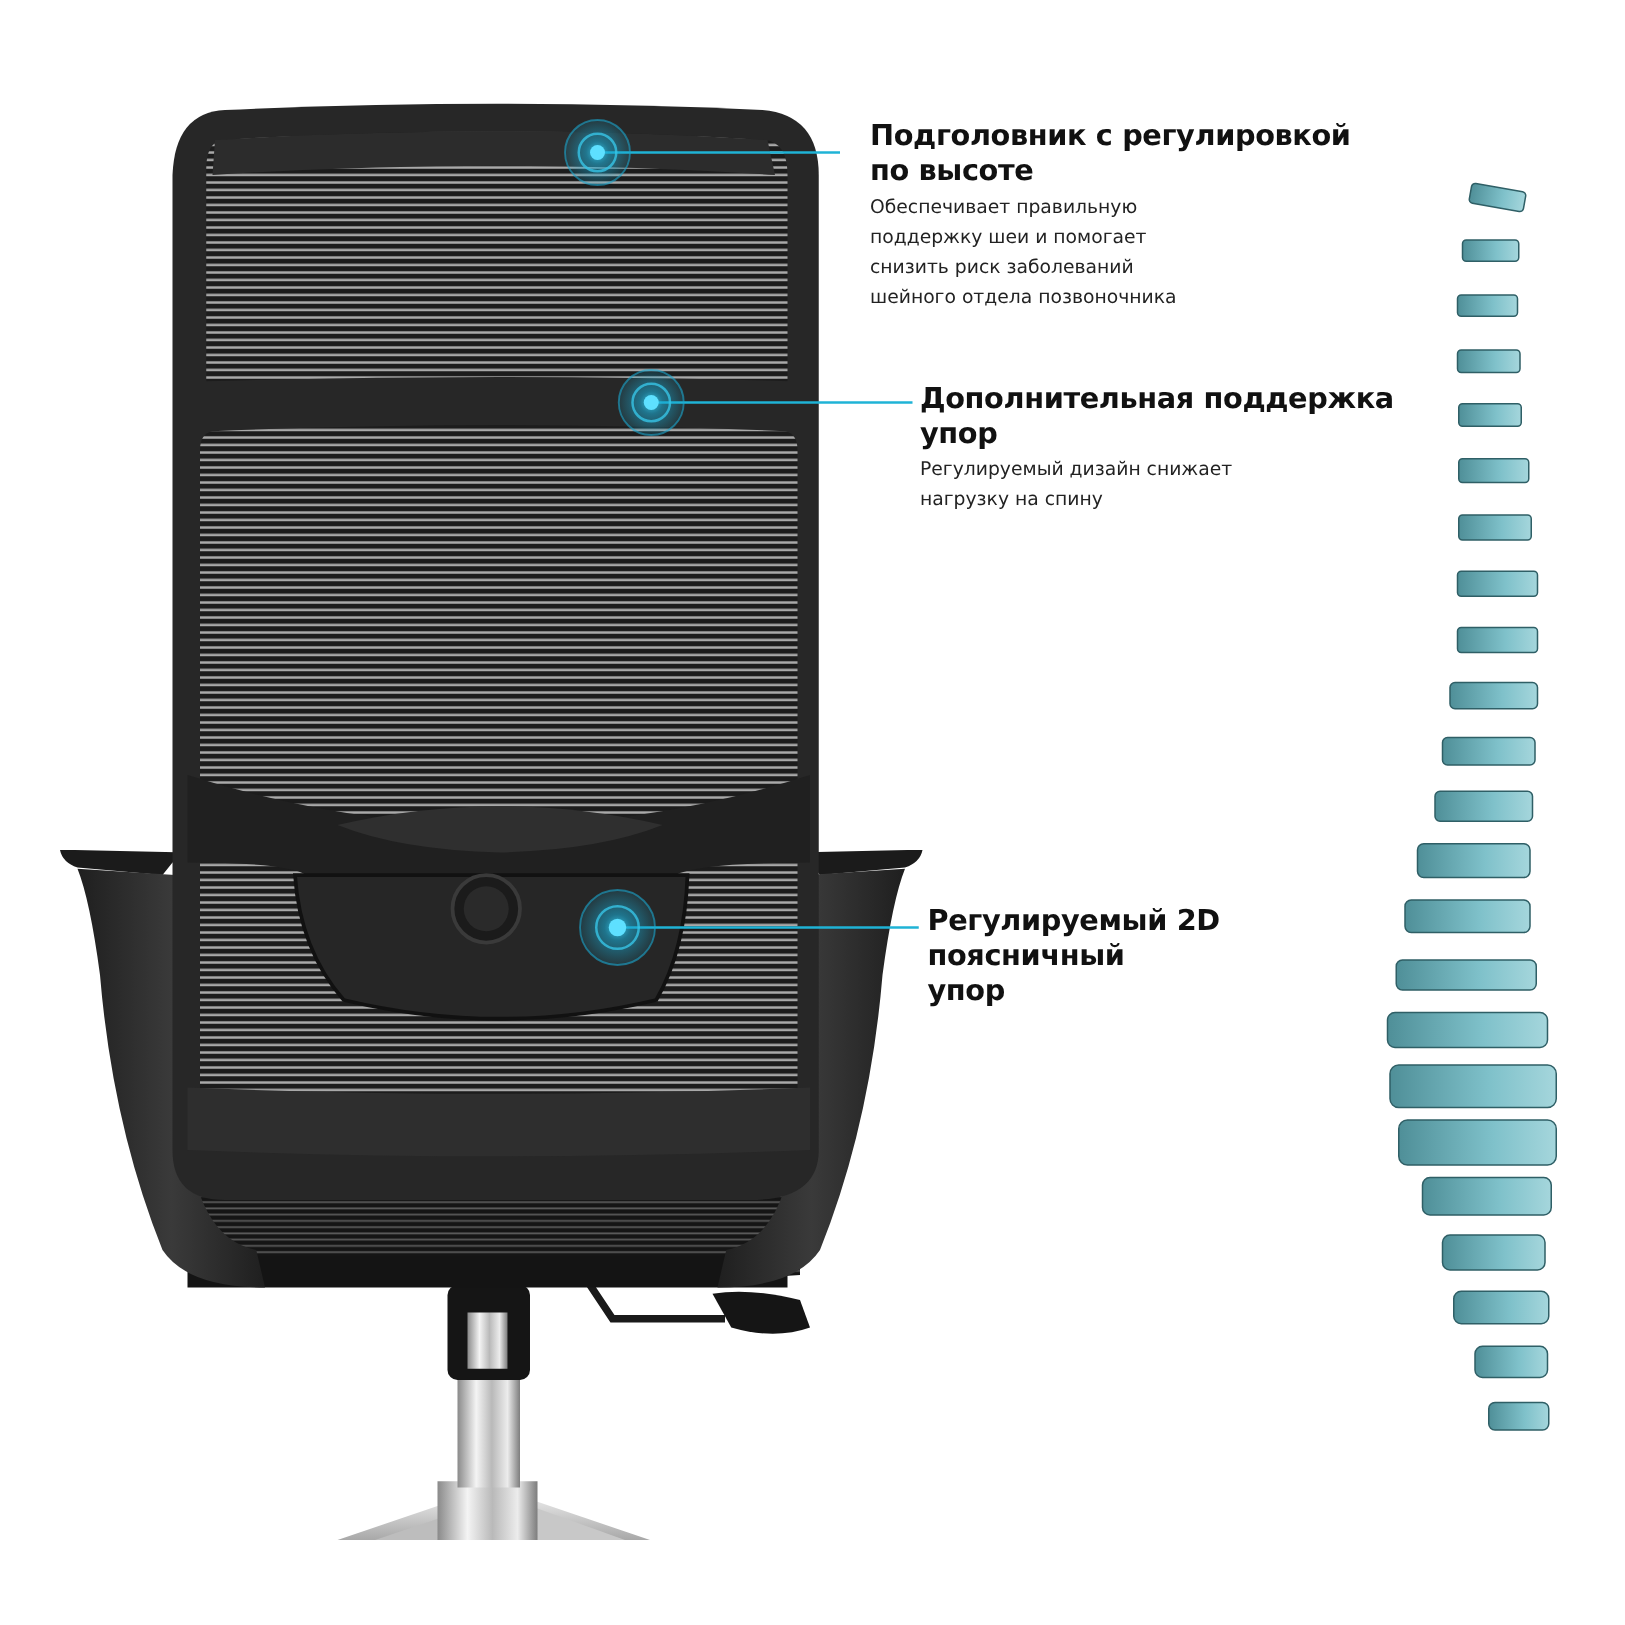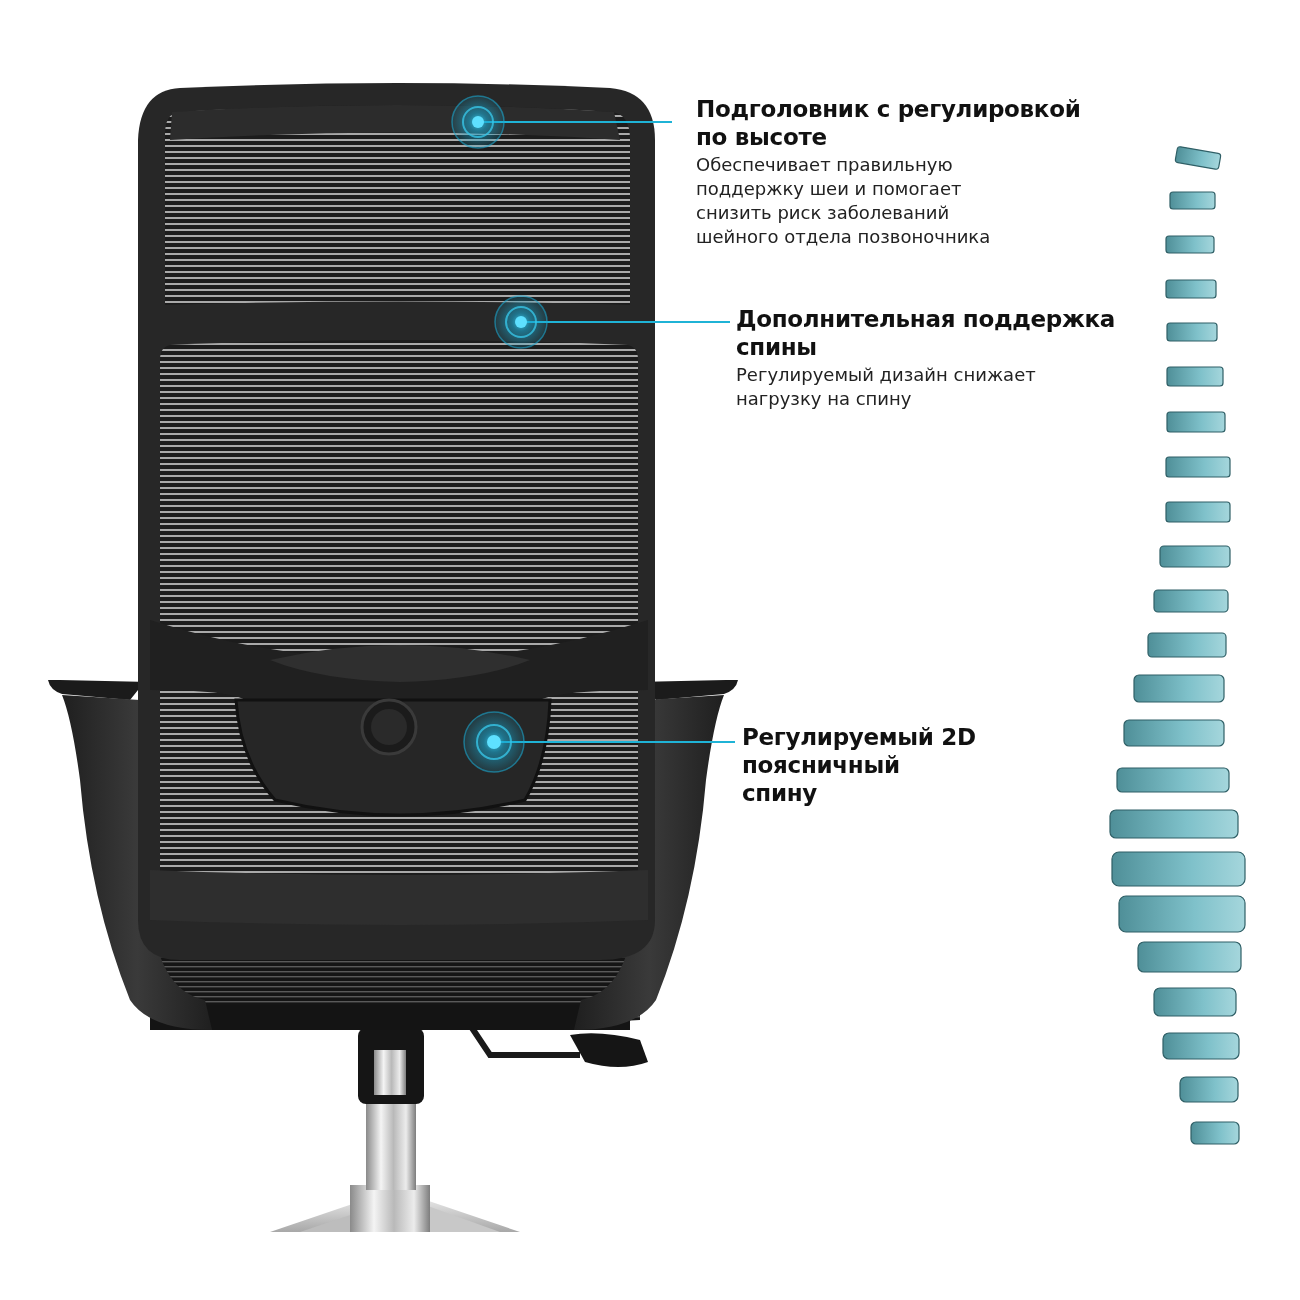"Обеспечивает правильную" .callout .desc { font-size: 18px -> 15px }
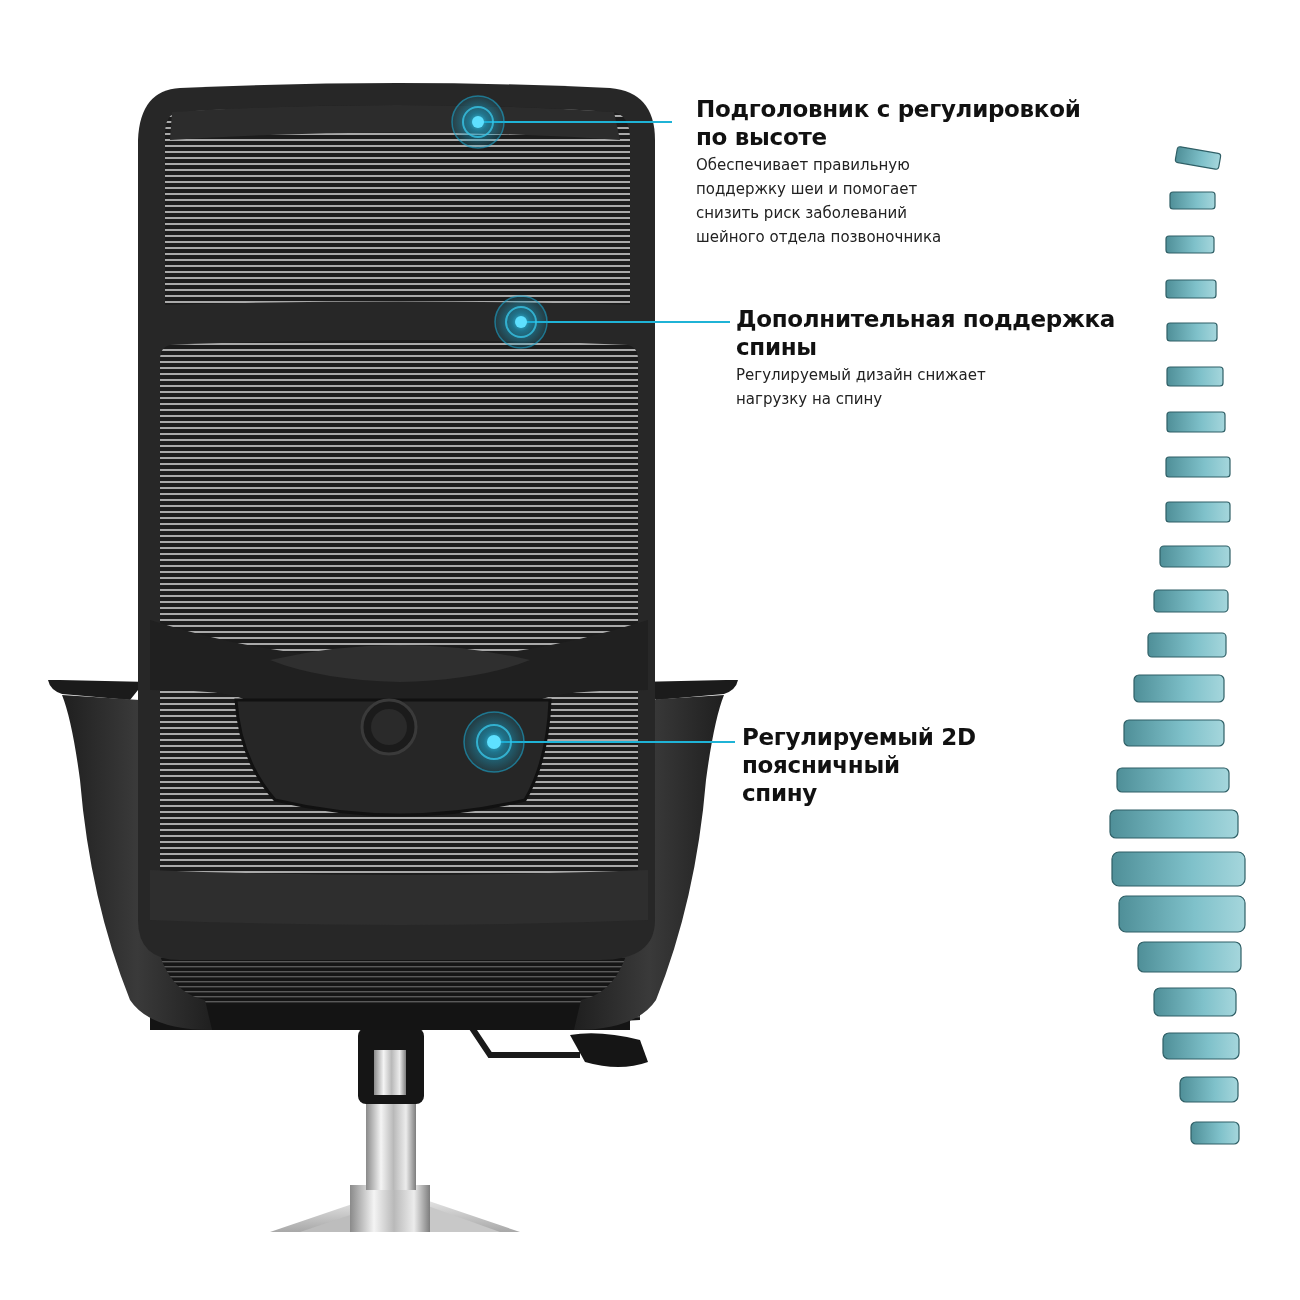"Дополнительная поддержка" div.title { text: спины -> упор }
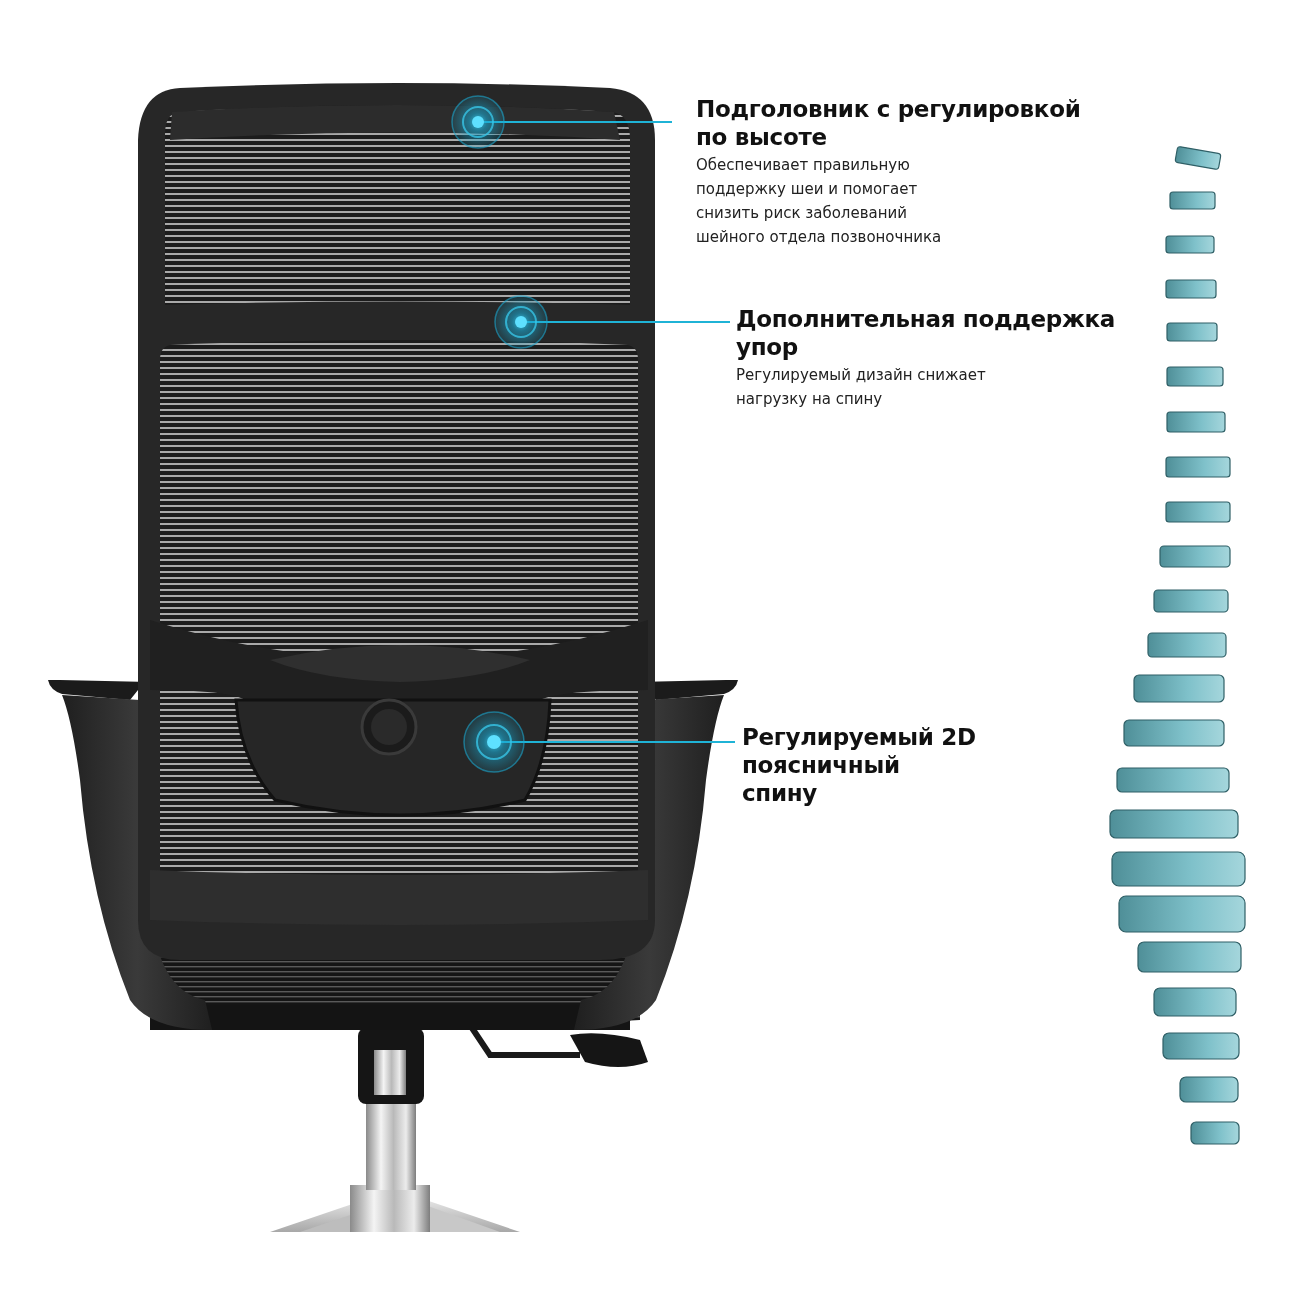"Регулируемый 2D поясничный" div.title { text: спину -> упор }
